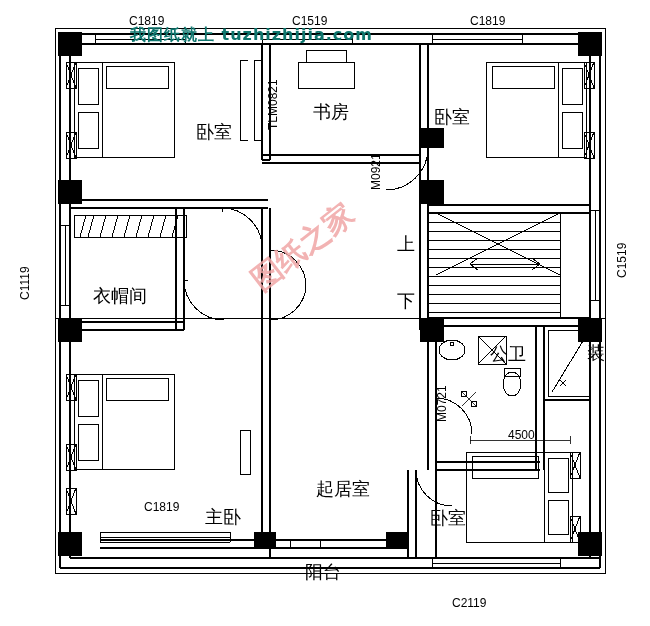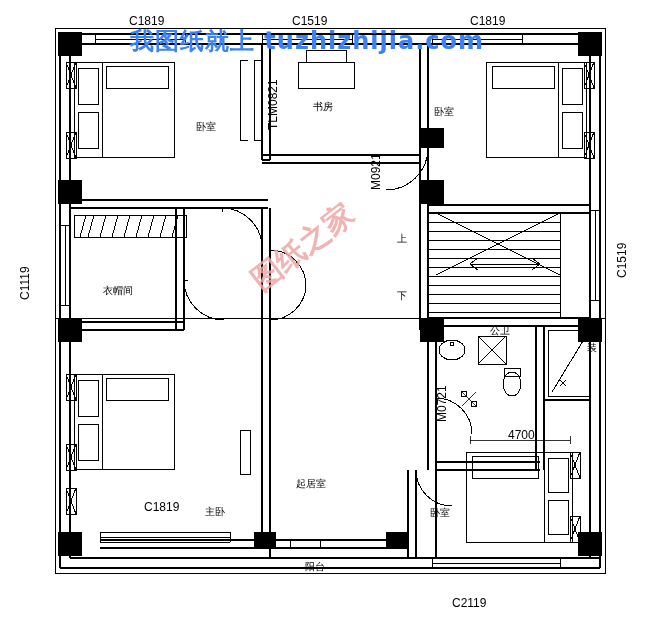"我图纸就上 tuzhizhijia.com" .wm-top { color: #3b82f6 -> #0f766e; font-size: 24px -> 16px }
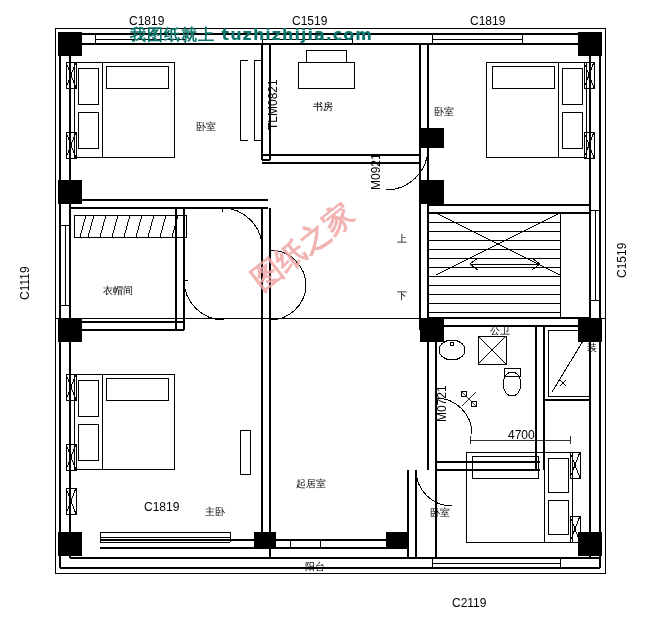"书房" .lbl.cn { font-size: 10px -> 18px }
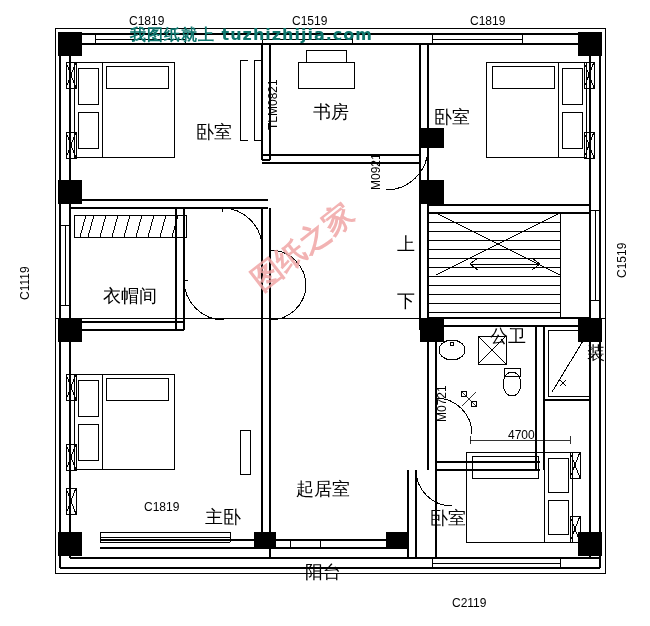"衣帽间" div.lbl { left: 103px -> 93px }
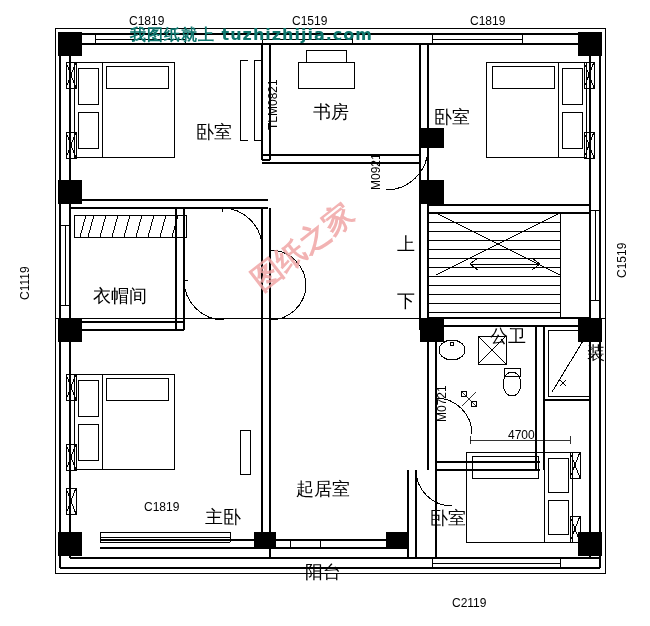"公卫" div.lbl { top: 324px -> 342px }
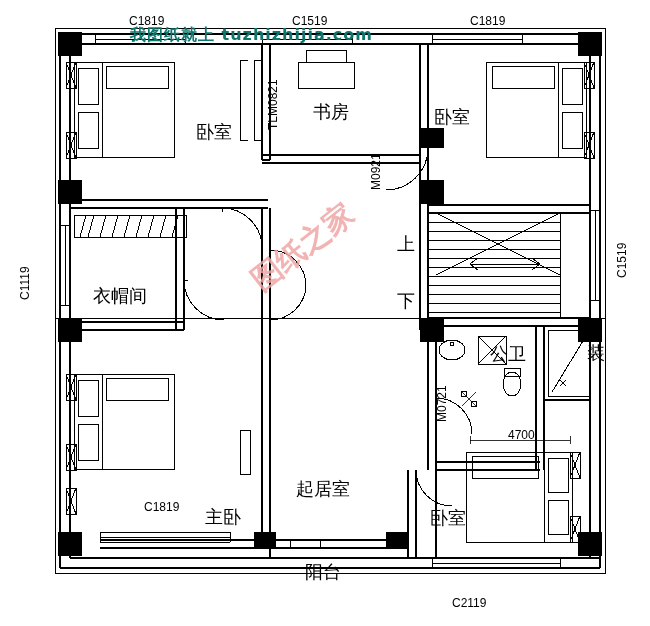"4700" div.lbl { text: 4700 -> 4500 }
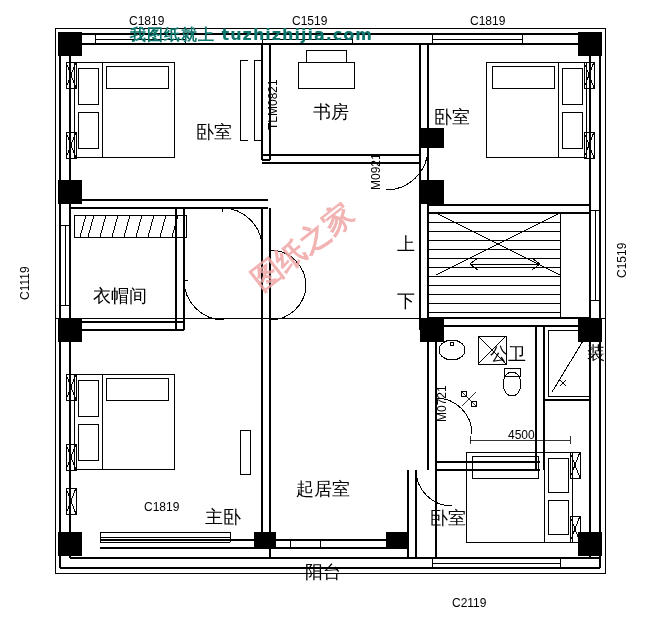"起居室" div.lbl { left: 296px -> 316px }
